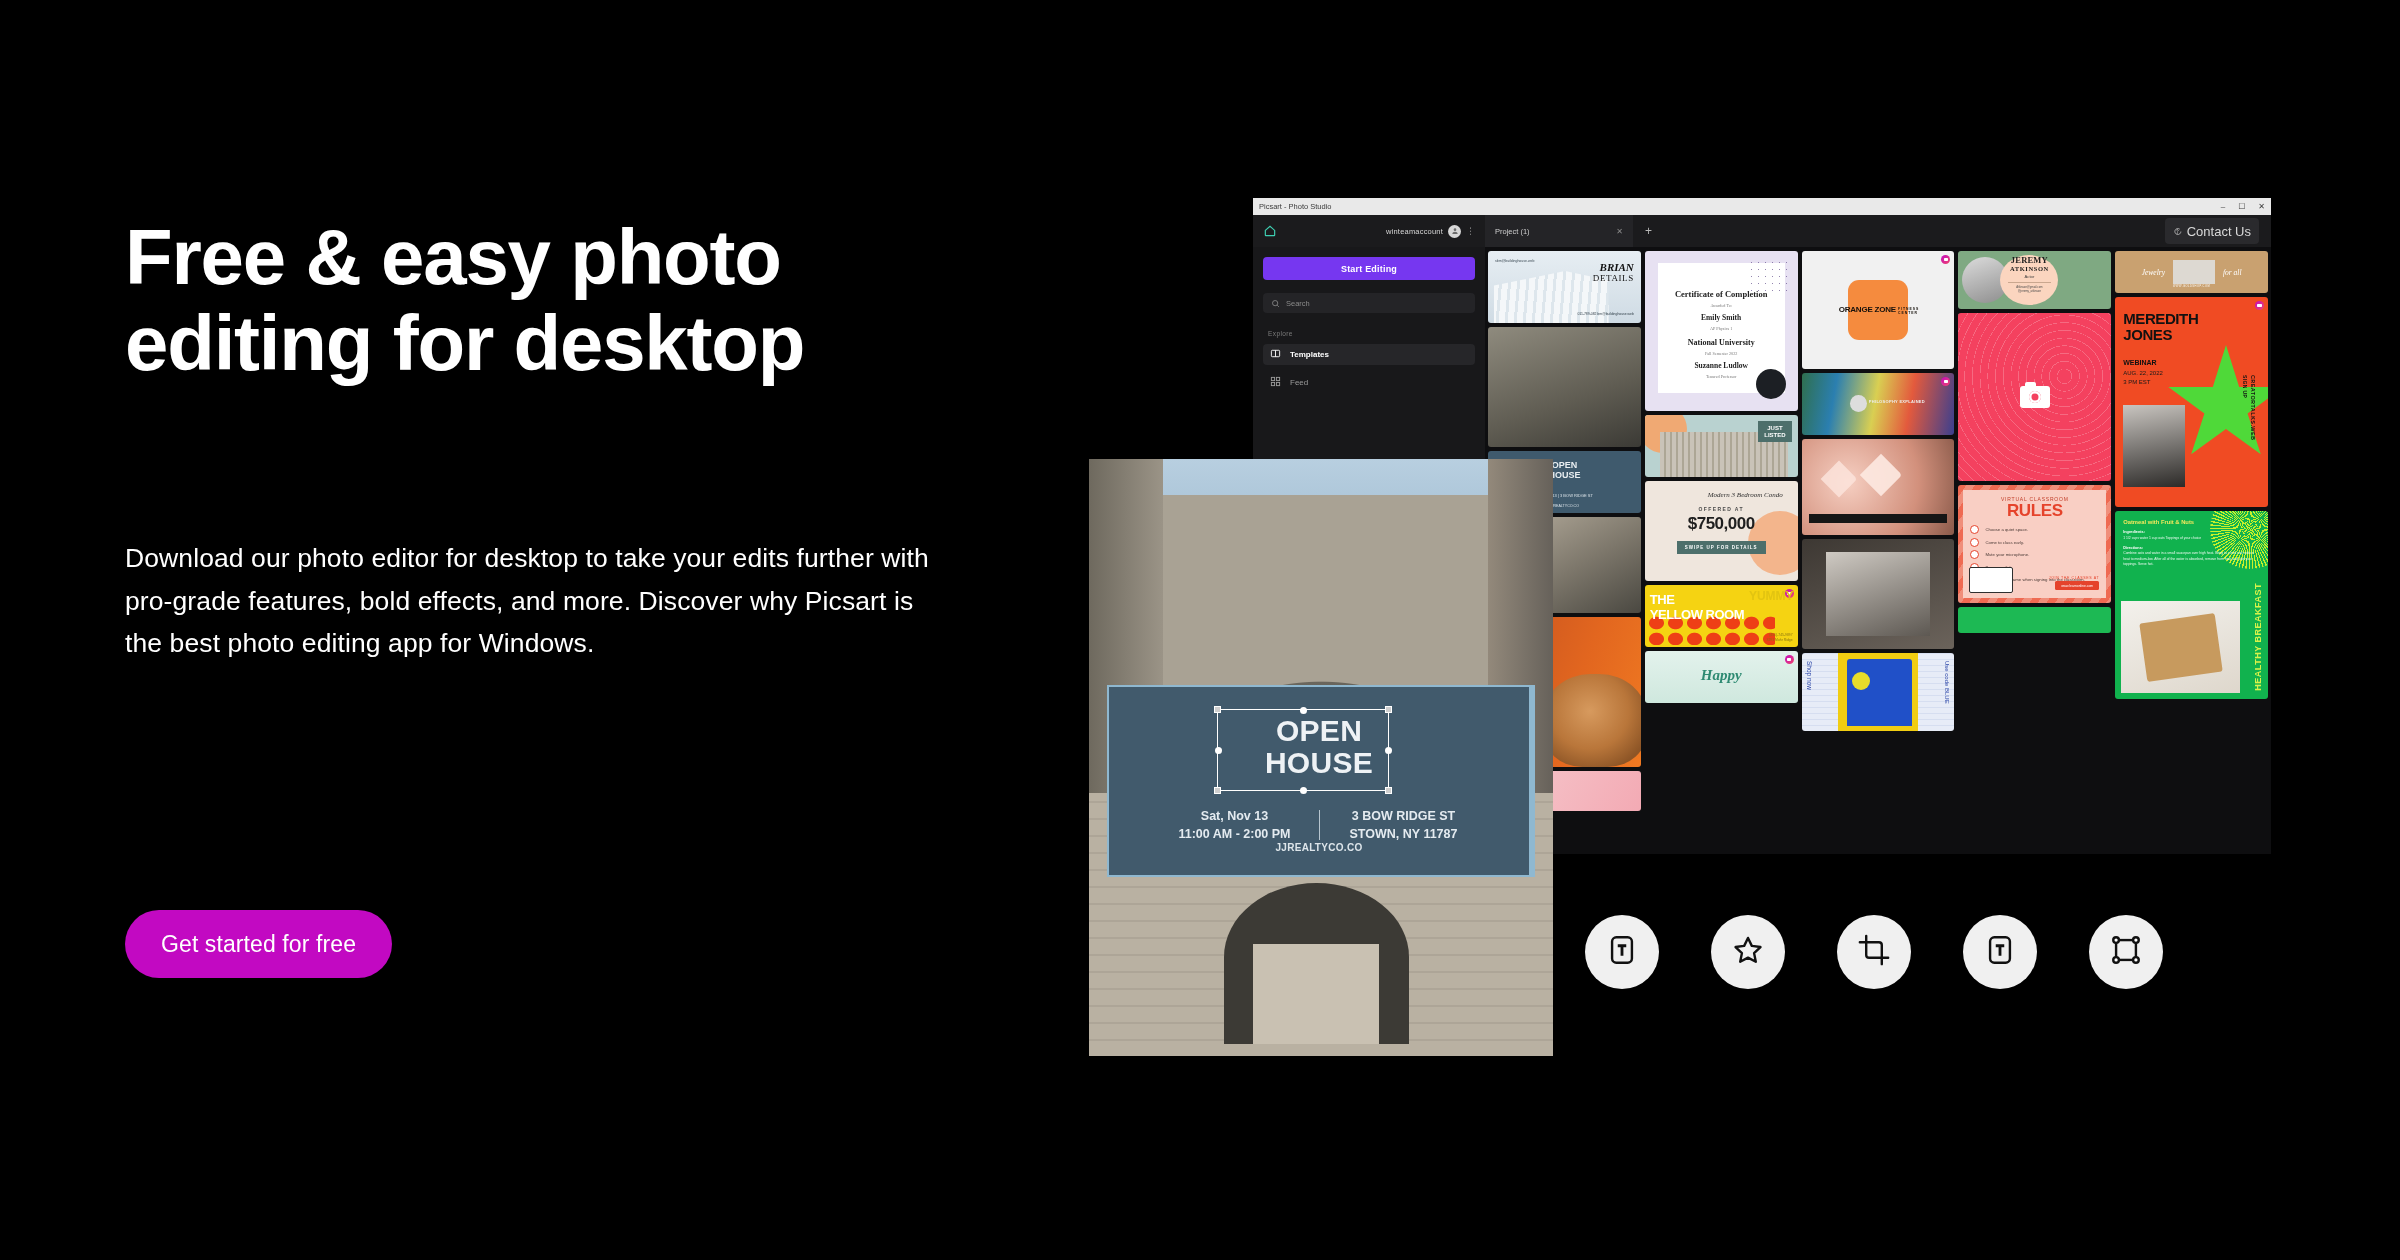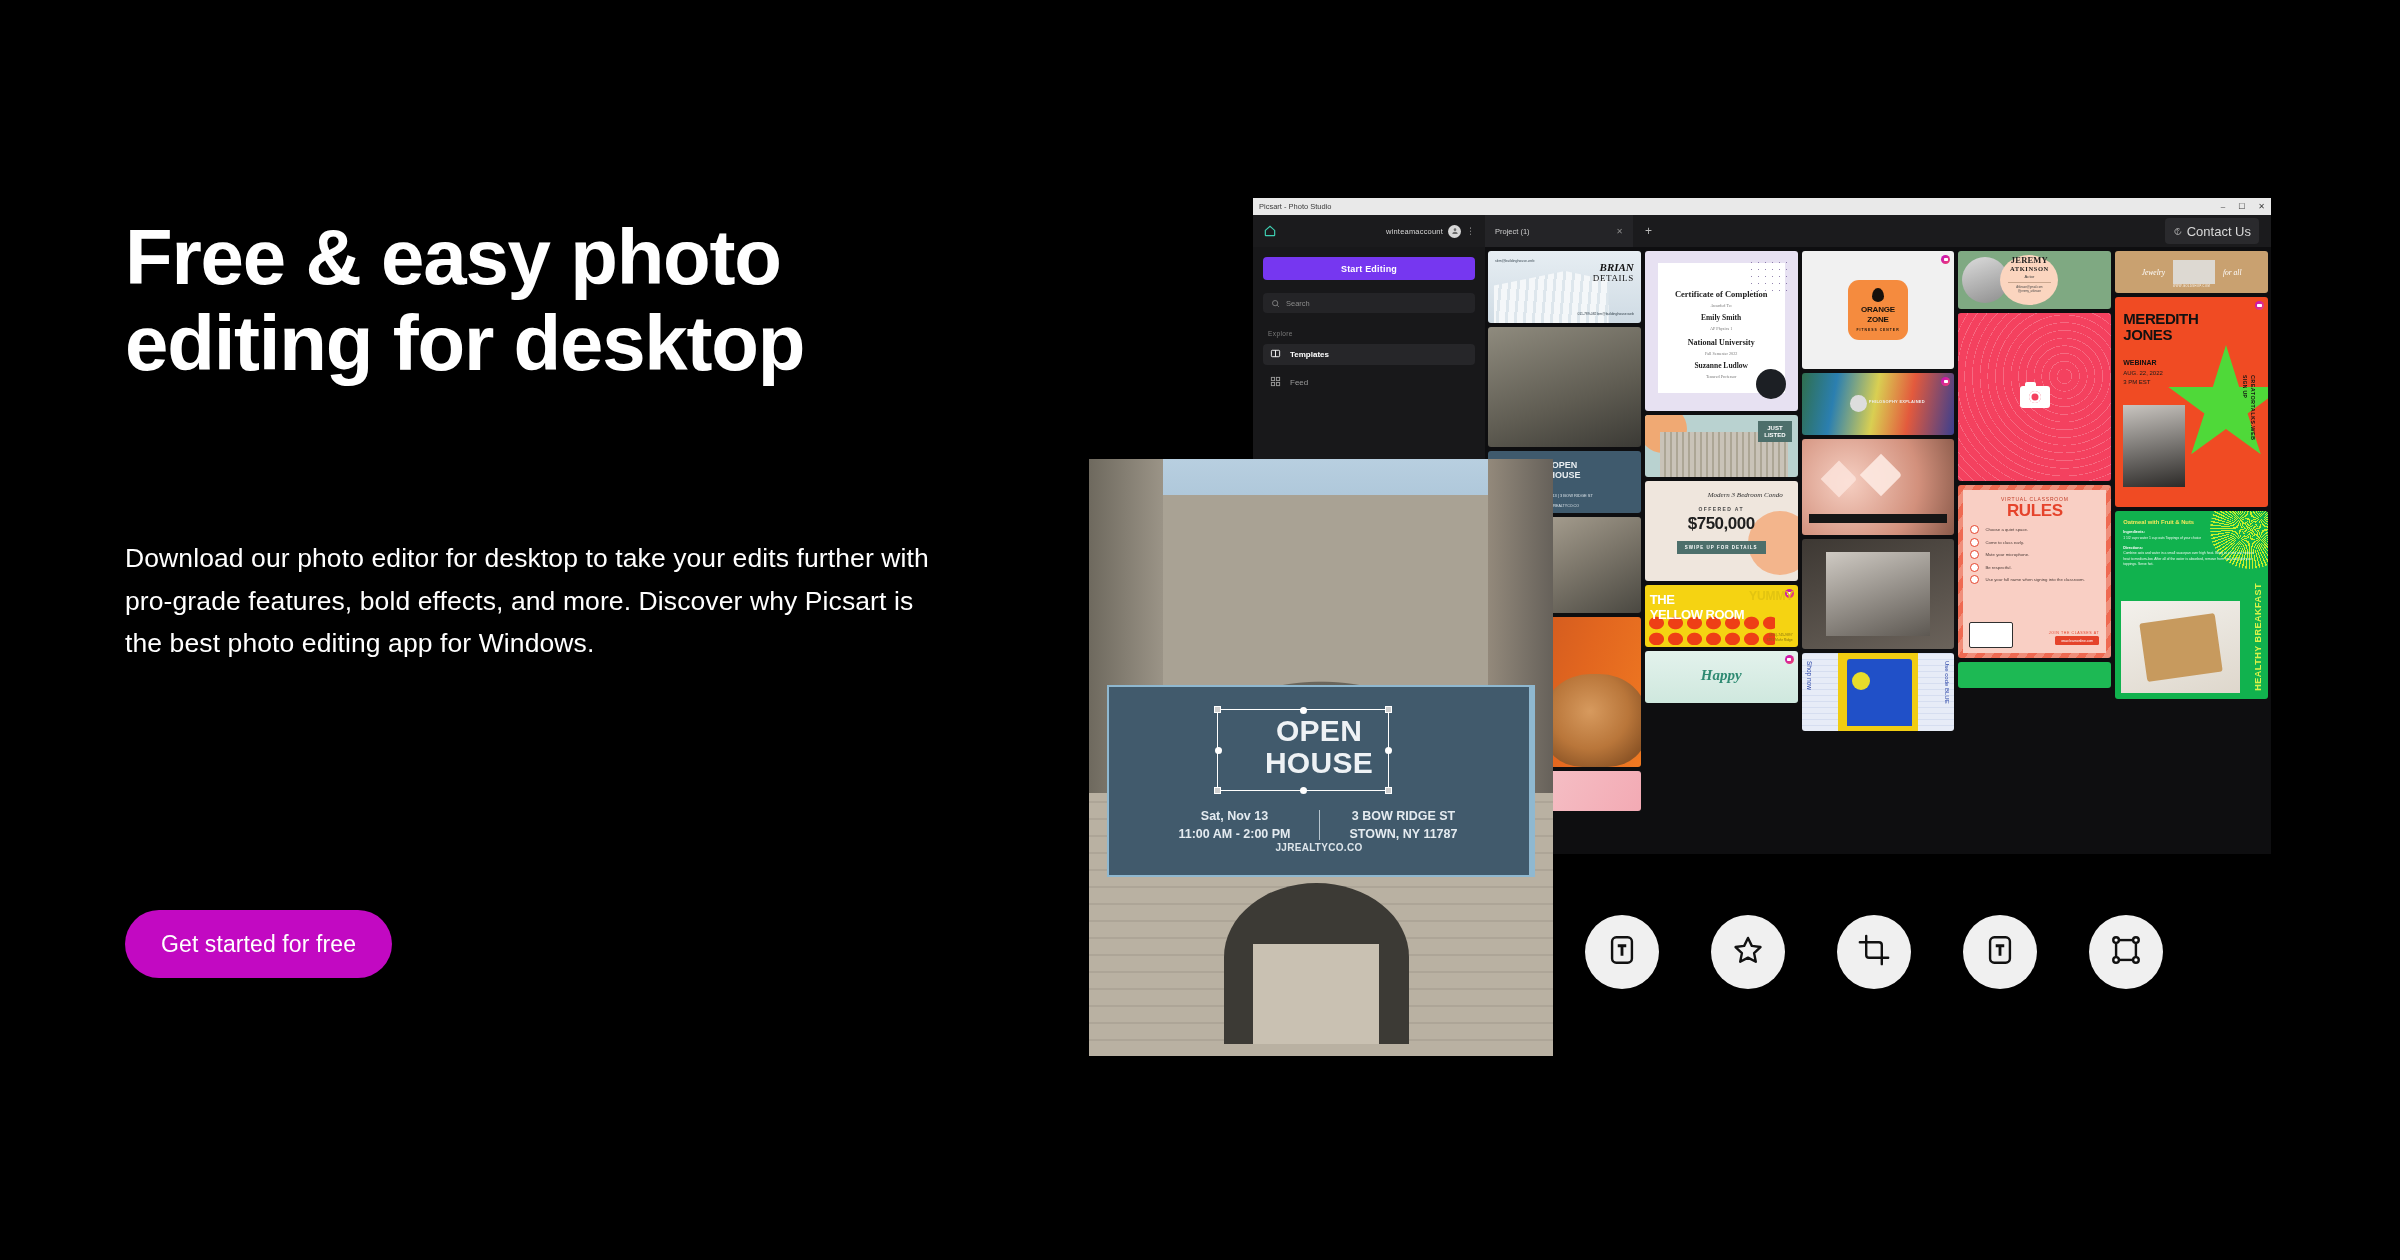"ORANGE" .c-orange .sq { flex-direction: column -> row }
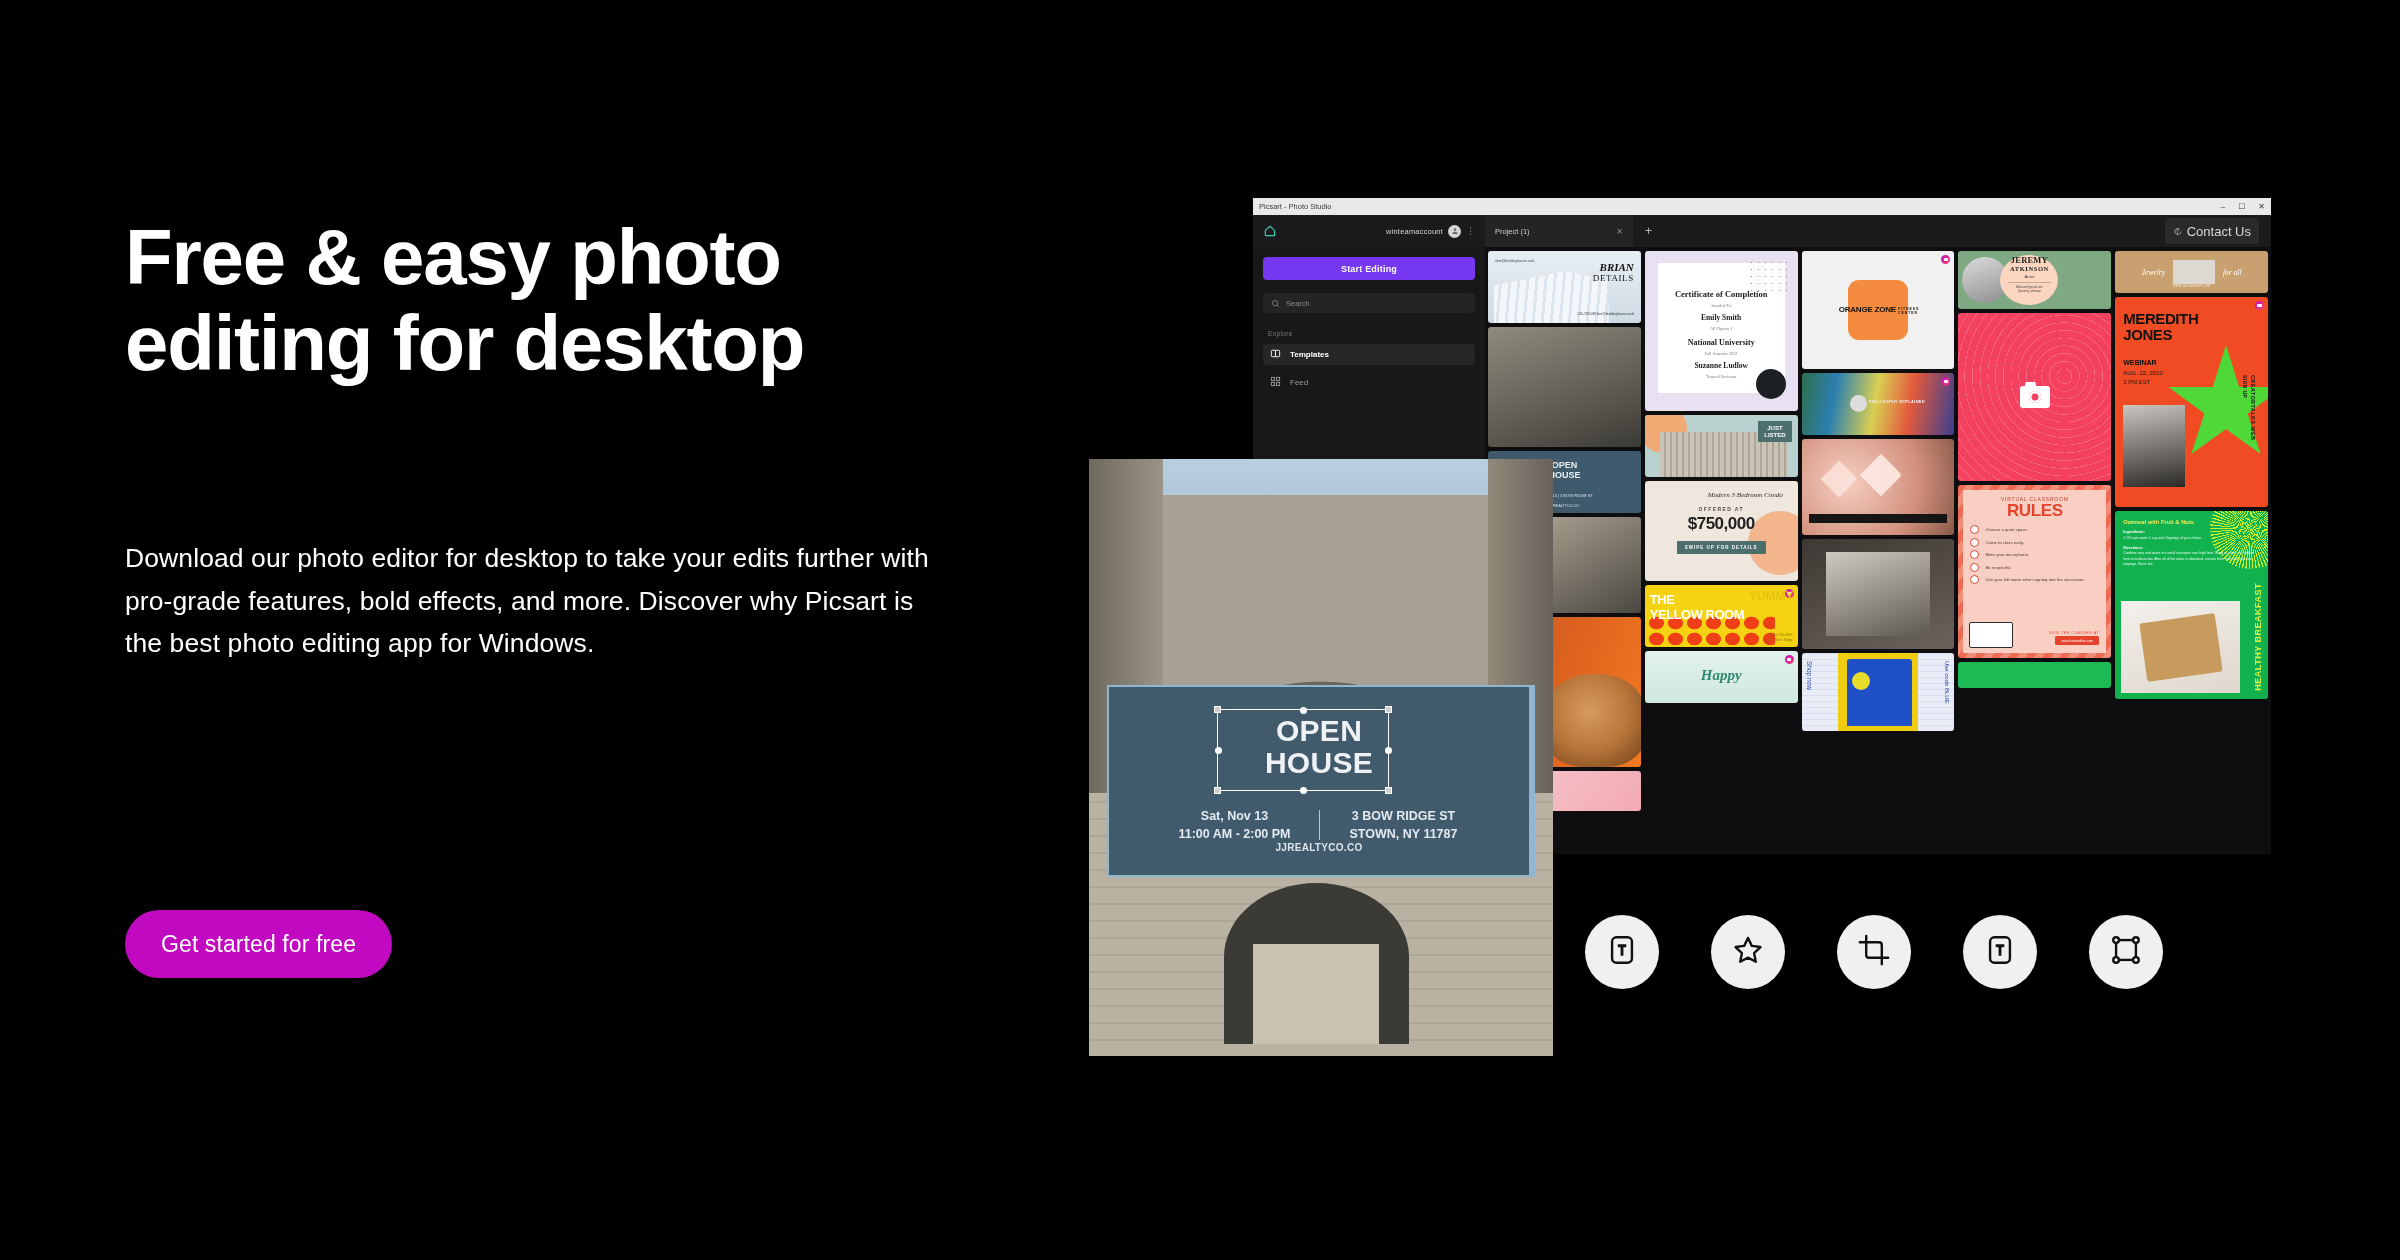"RULES" .c-rules { height: 173px -> 118px }
